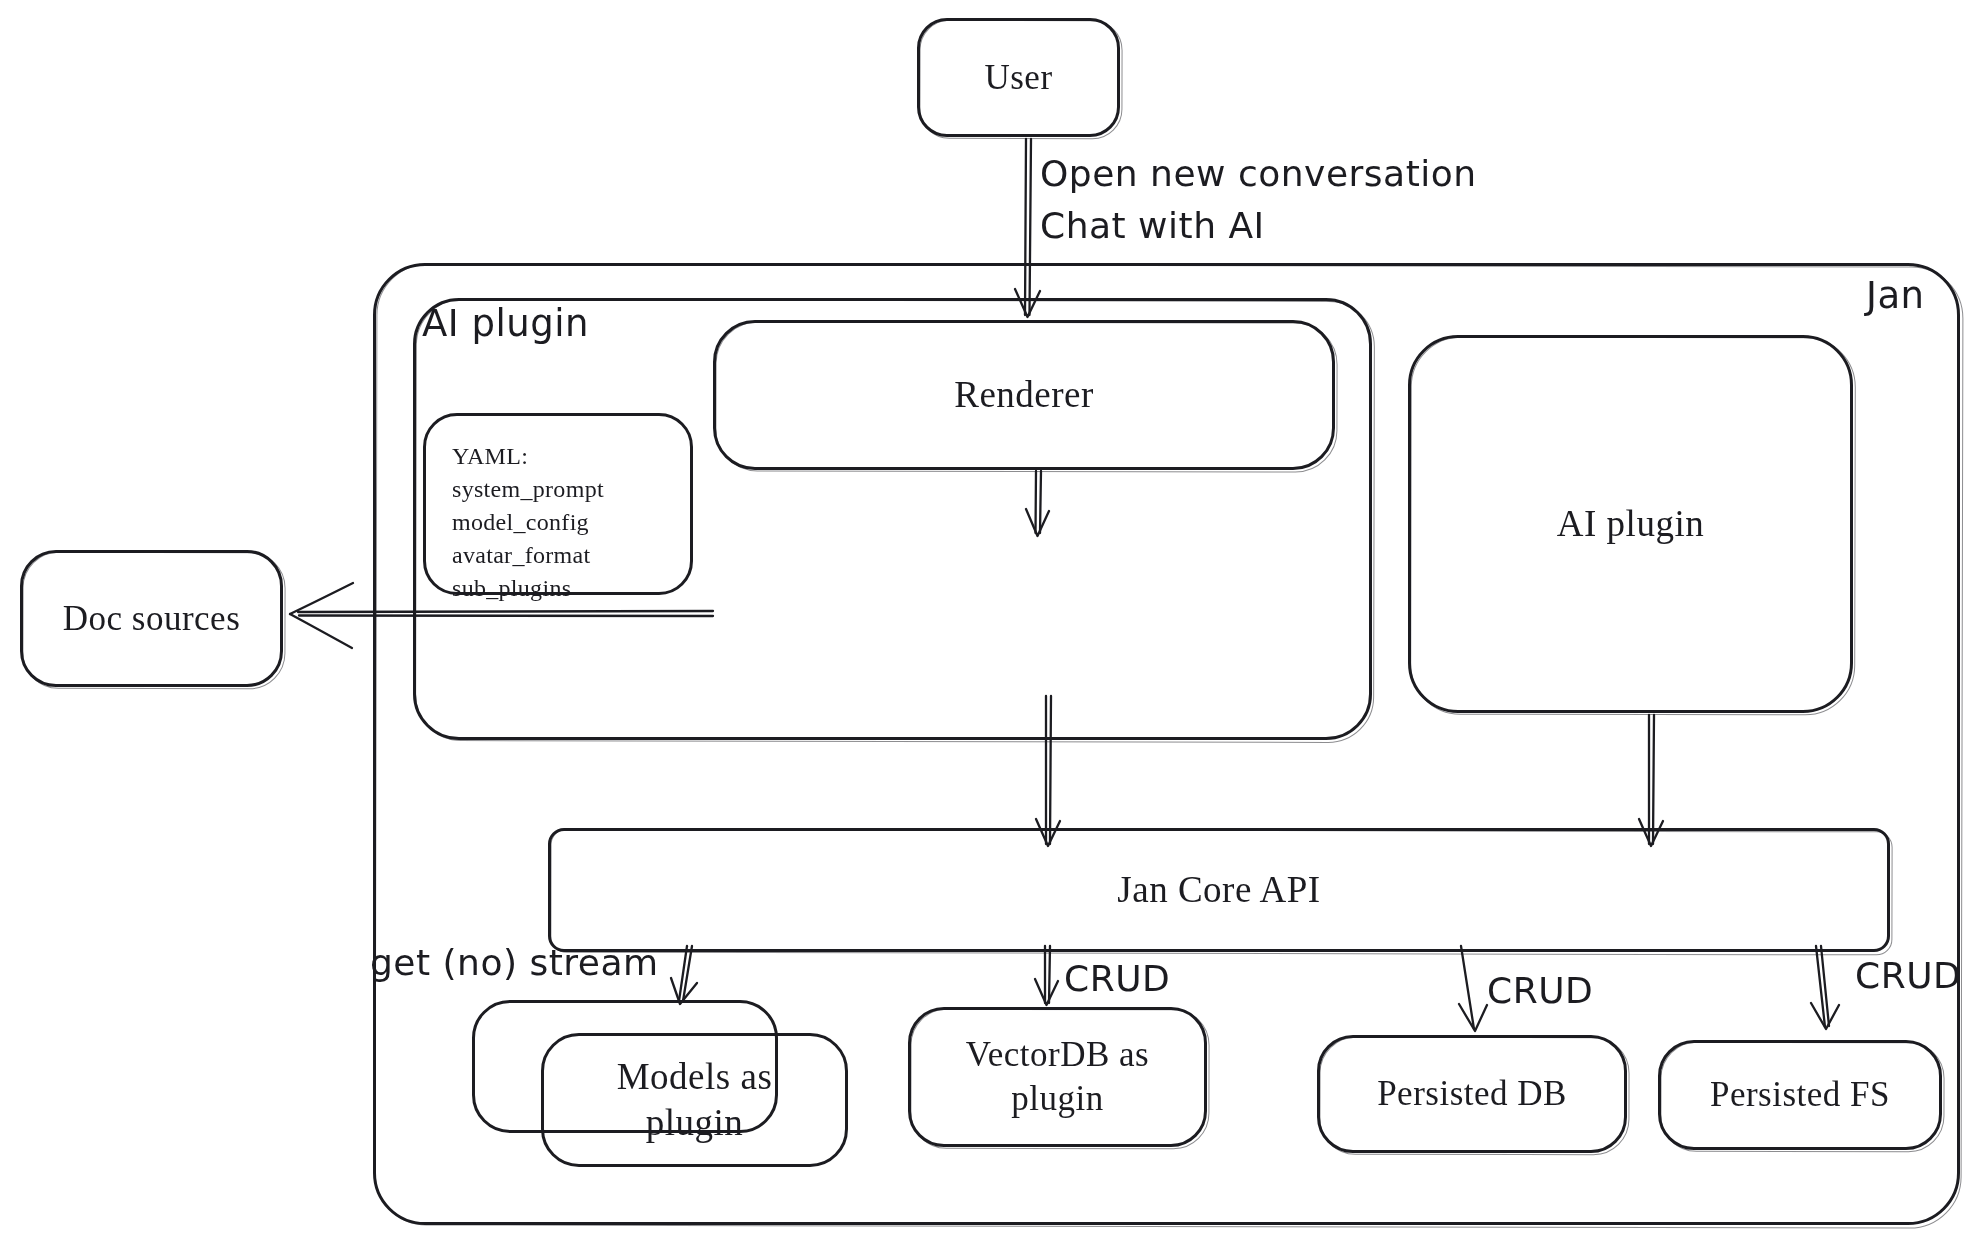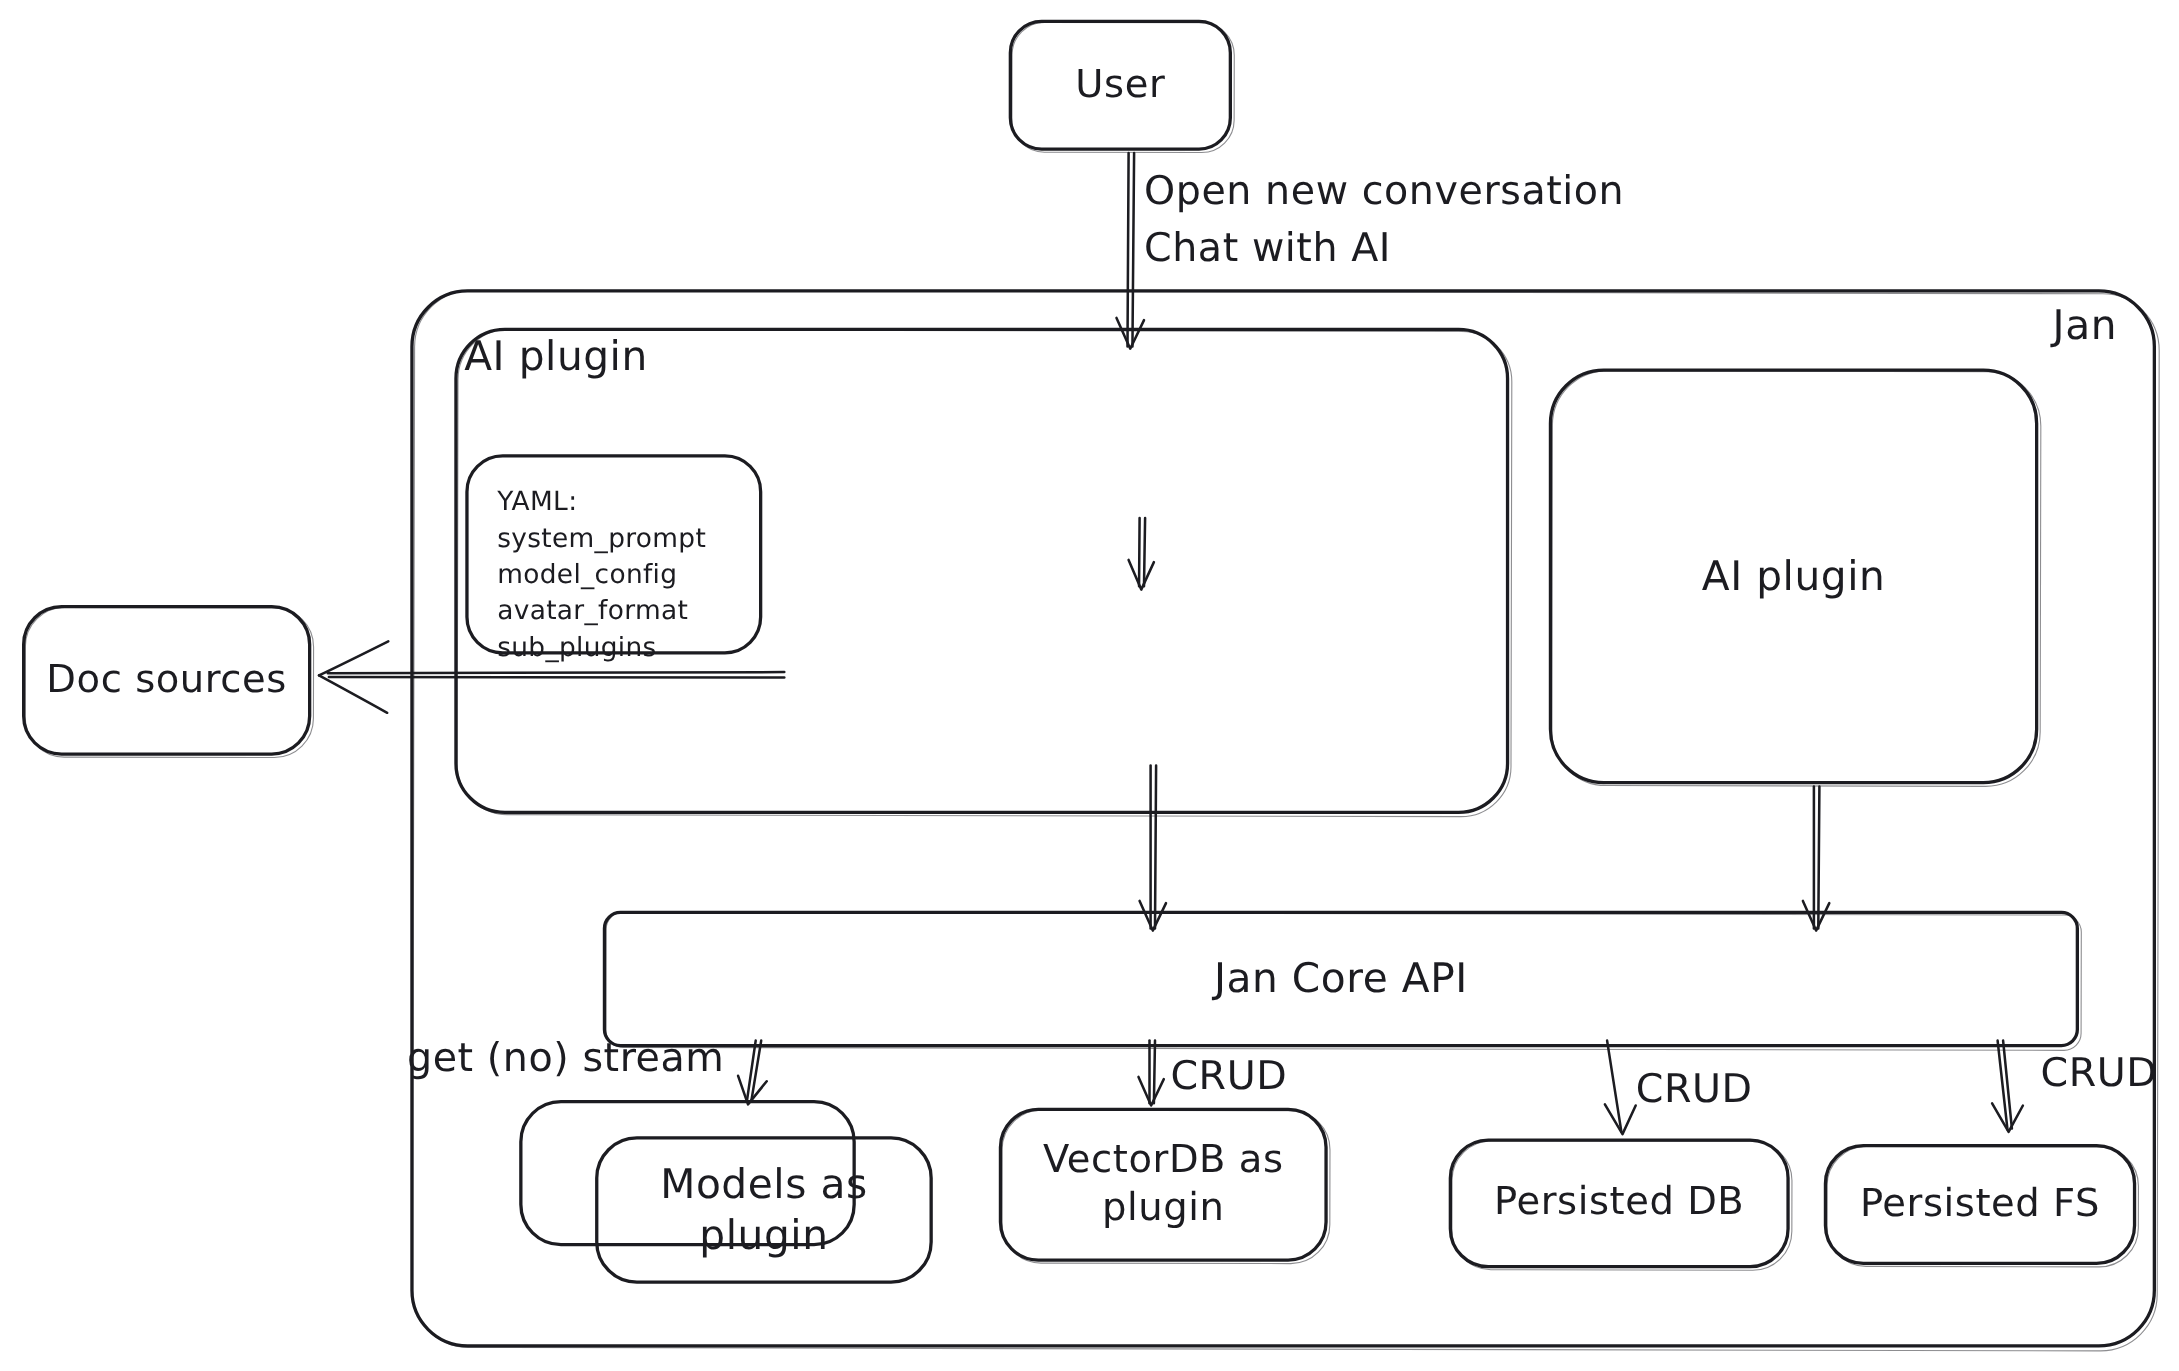"User" .box { font-family: none -> Liberation Serif, serif }
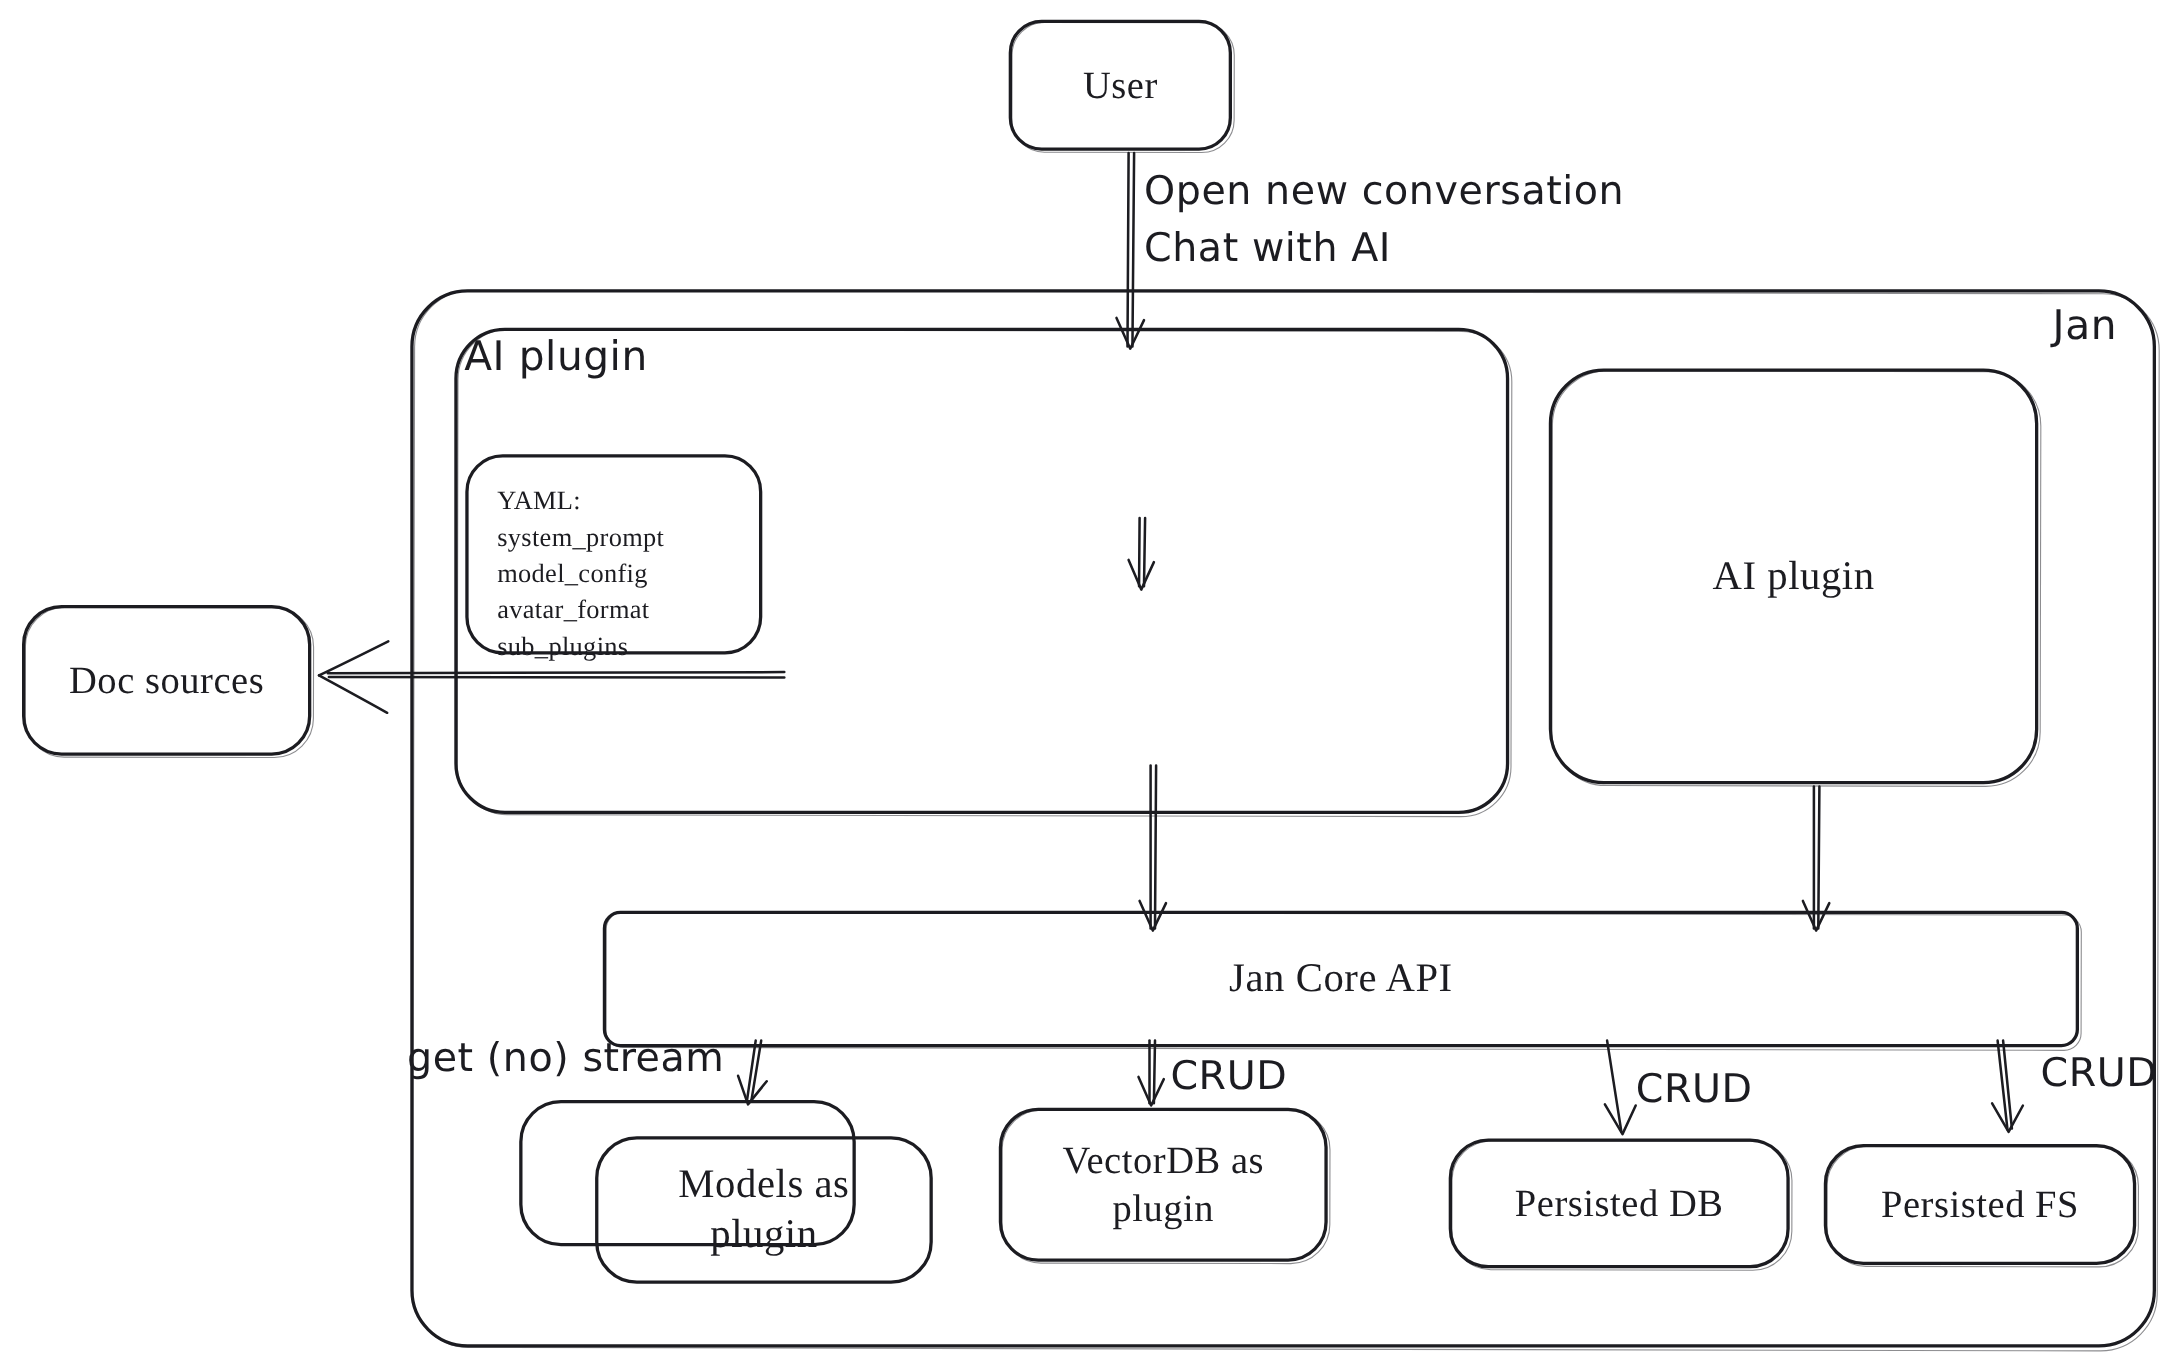"Renderer" div.box { html: none -> <div> <span>Renderer</span> </div> }
